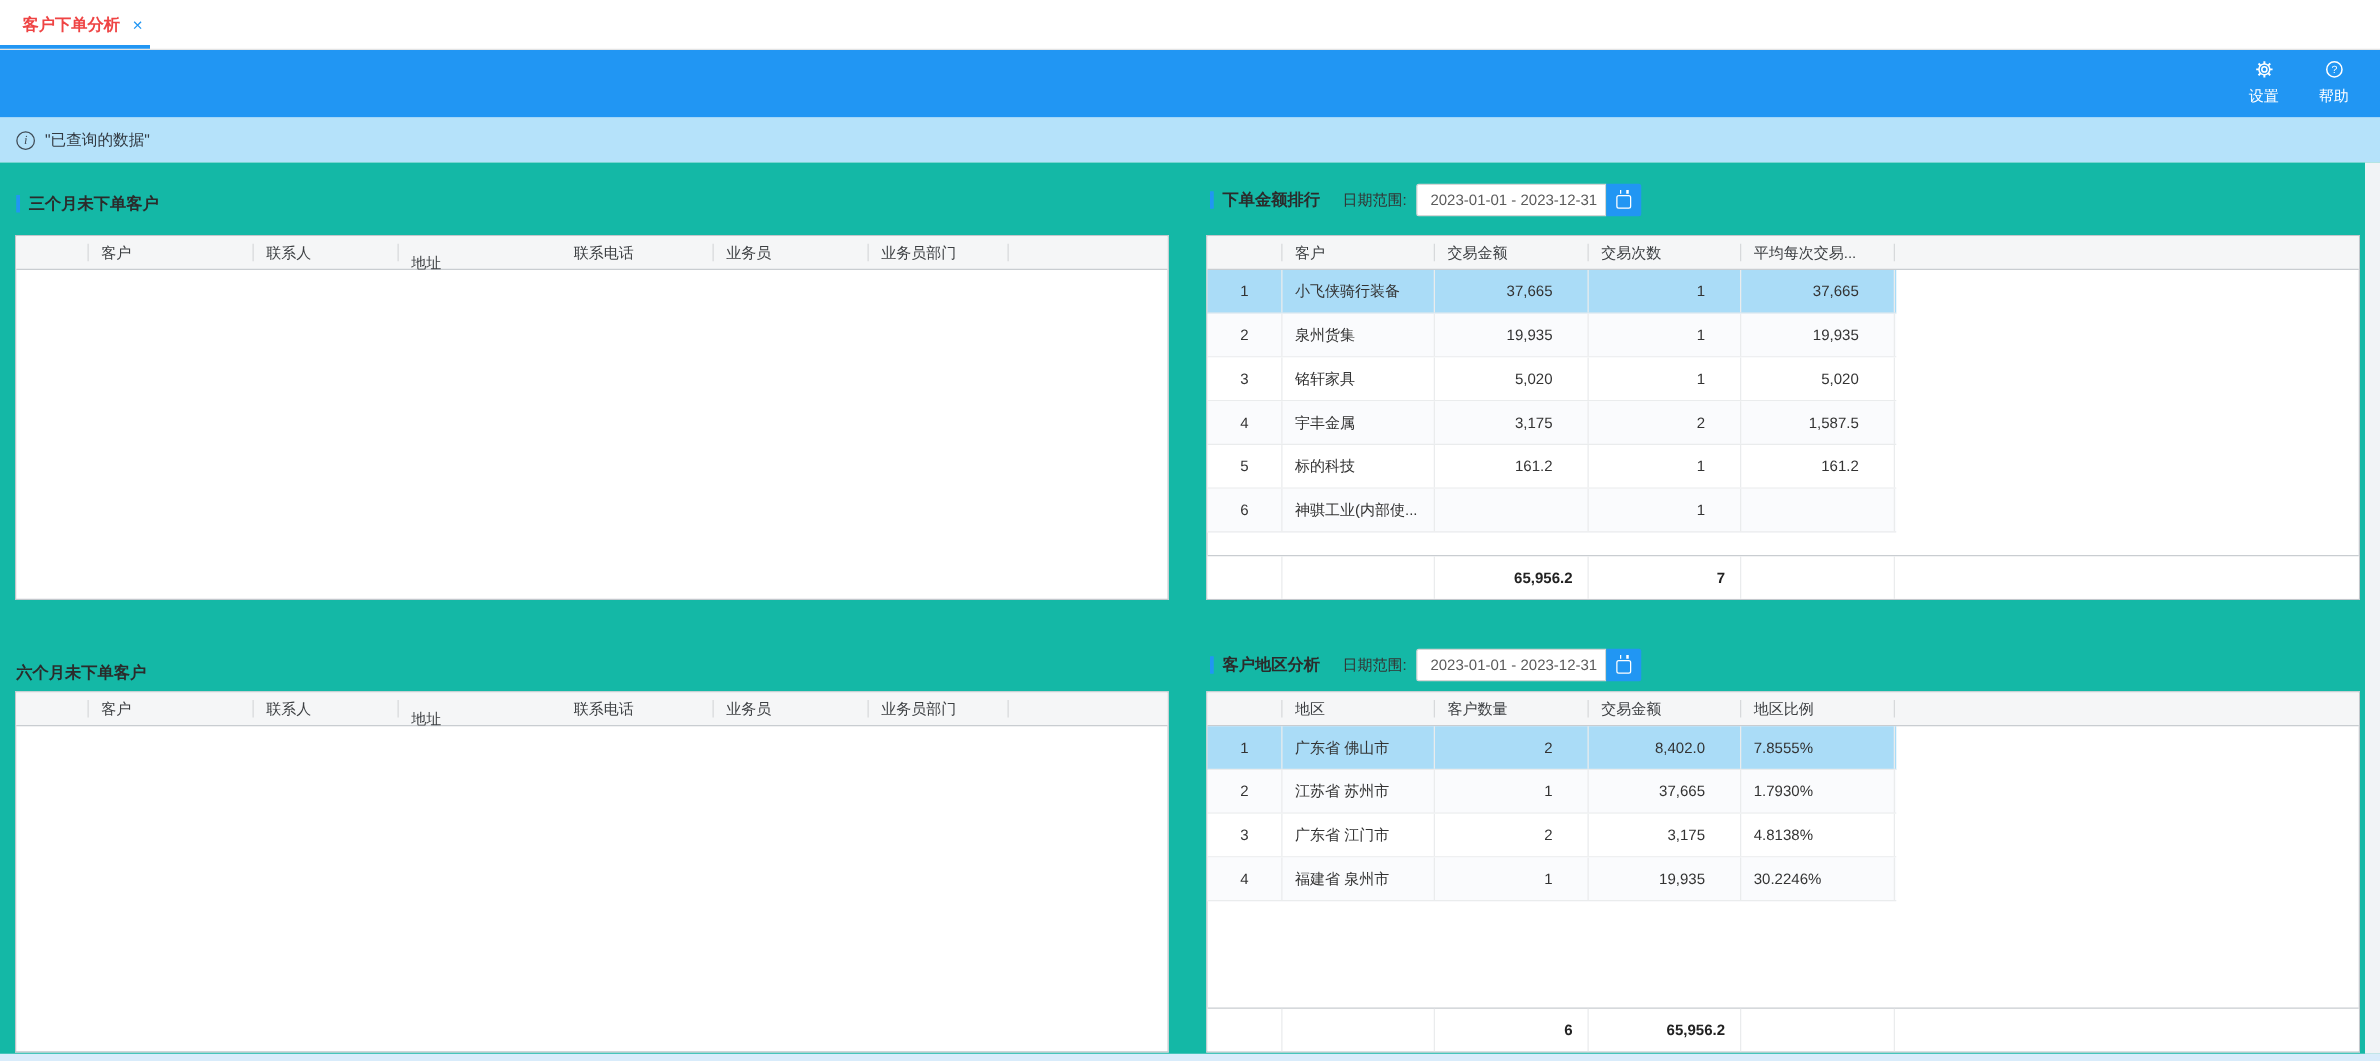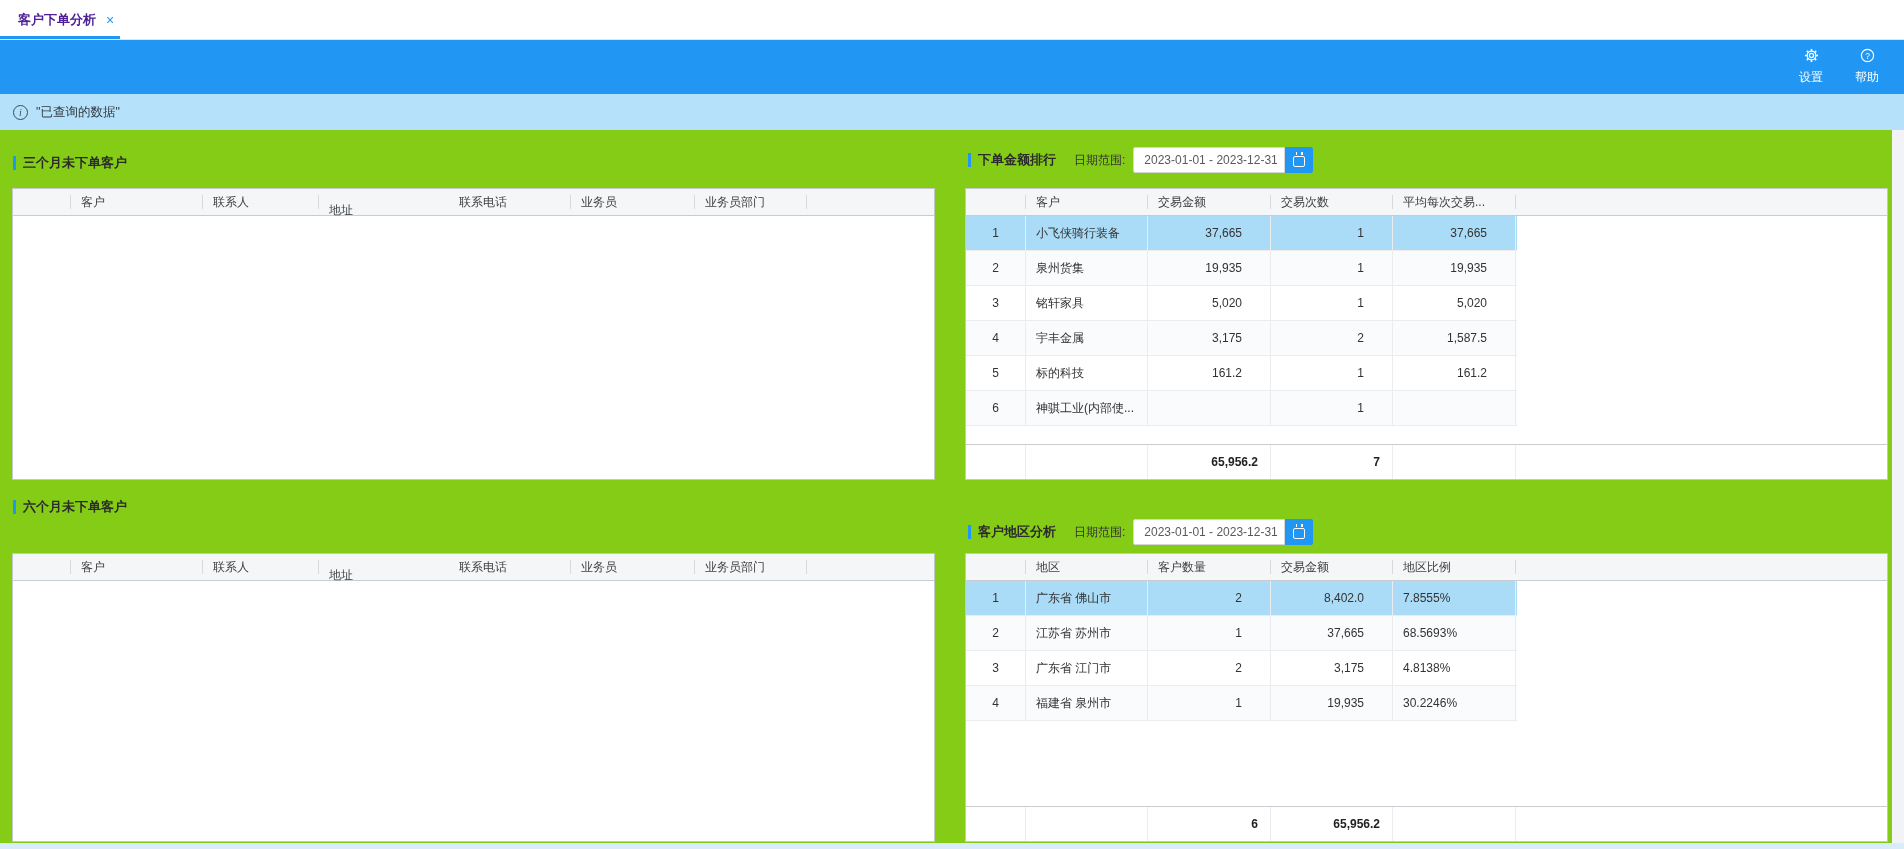"客户下单分析" .tab-title { color: #4c1d95 -> #ef4444 }
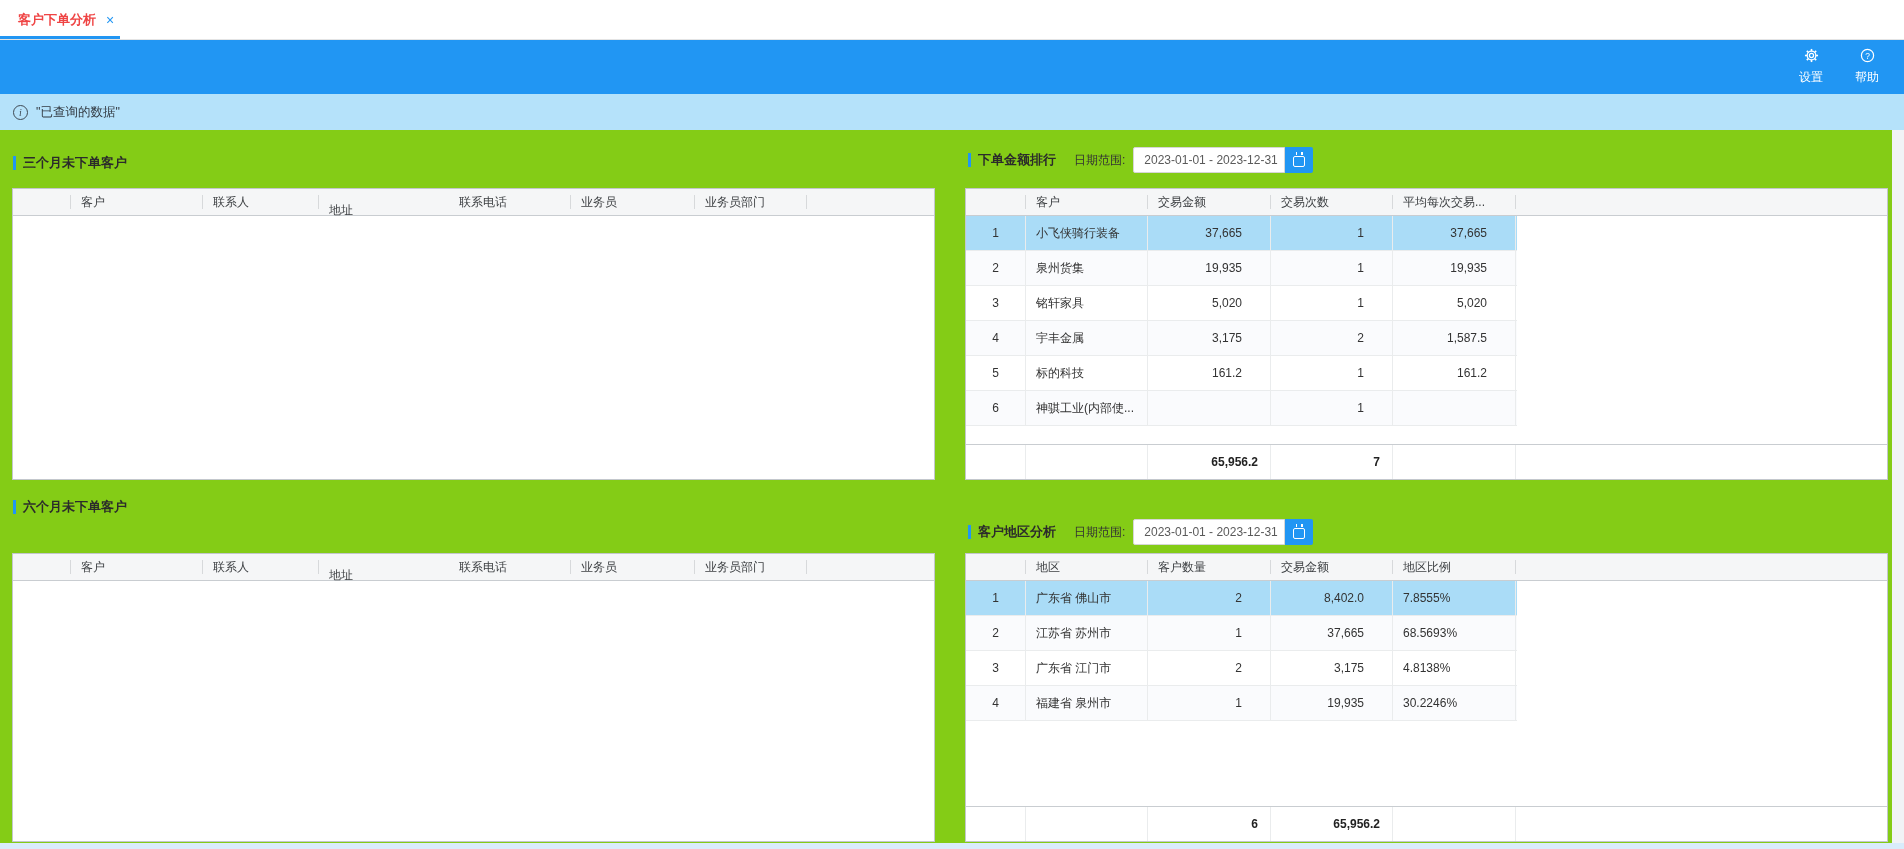"三个月未下单客户" .content { background: #84cc16 -> #14b8a6 }
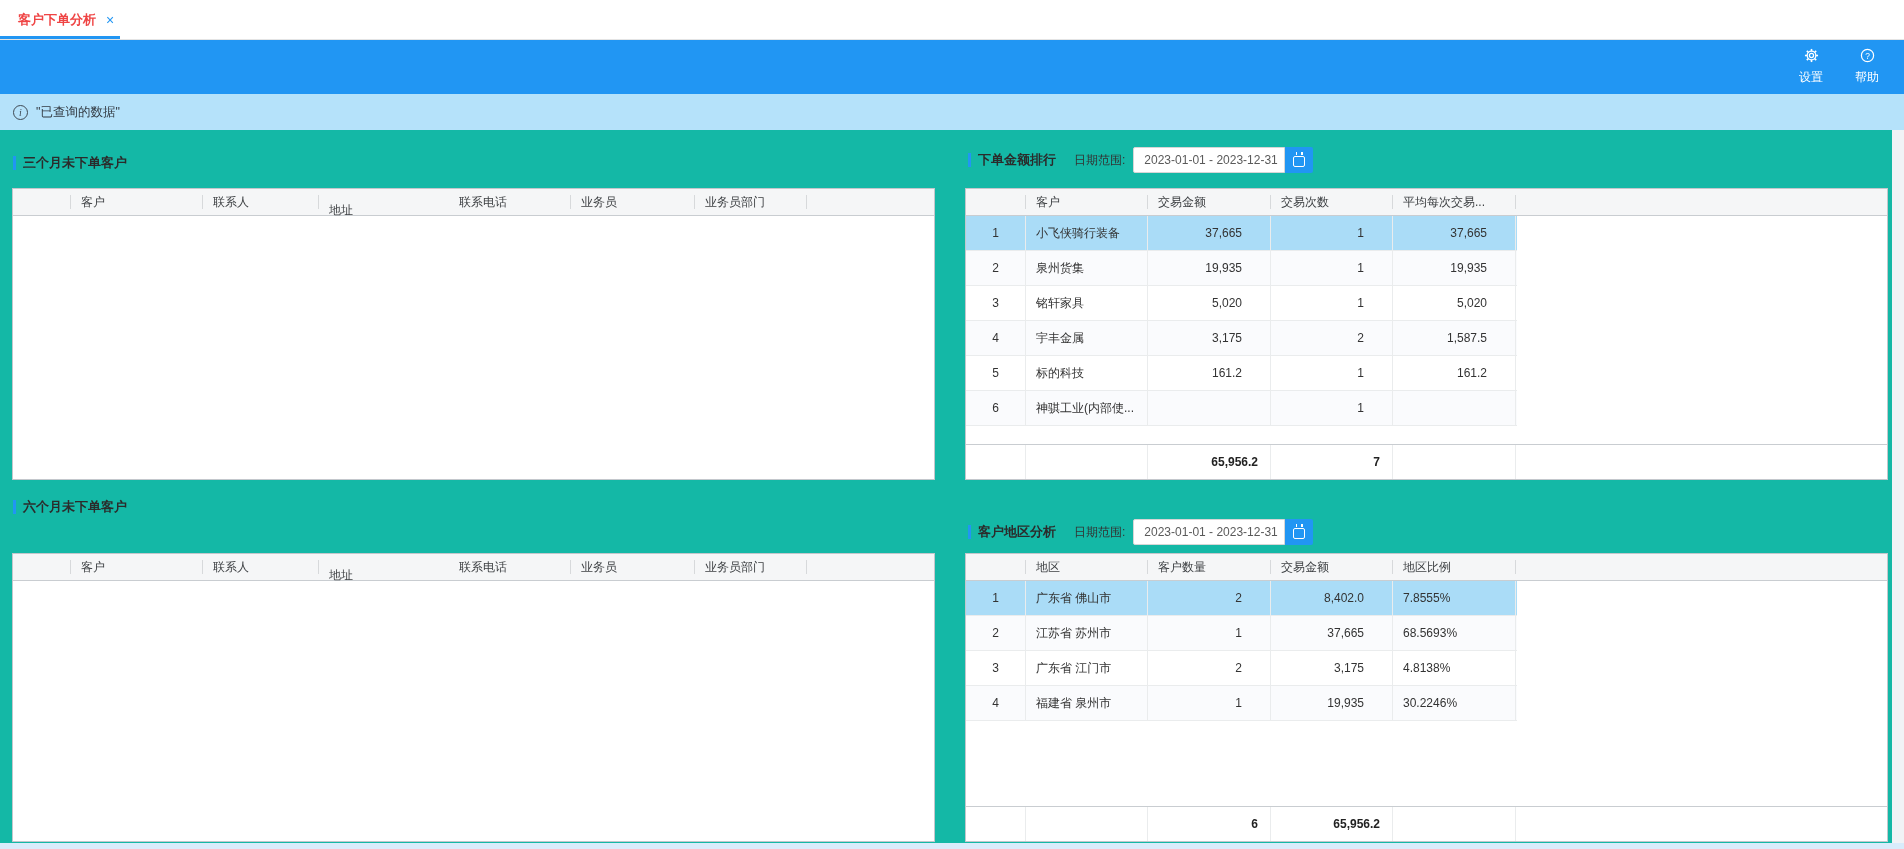"六个月未下单客户" #bl-title { flex-direction: none -> column; top: 368px -> 392px }
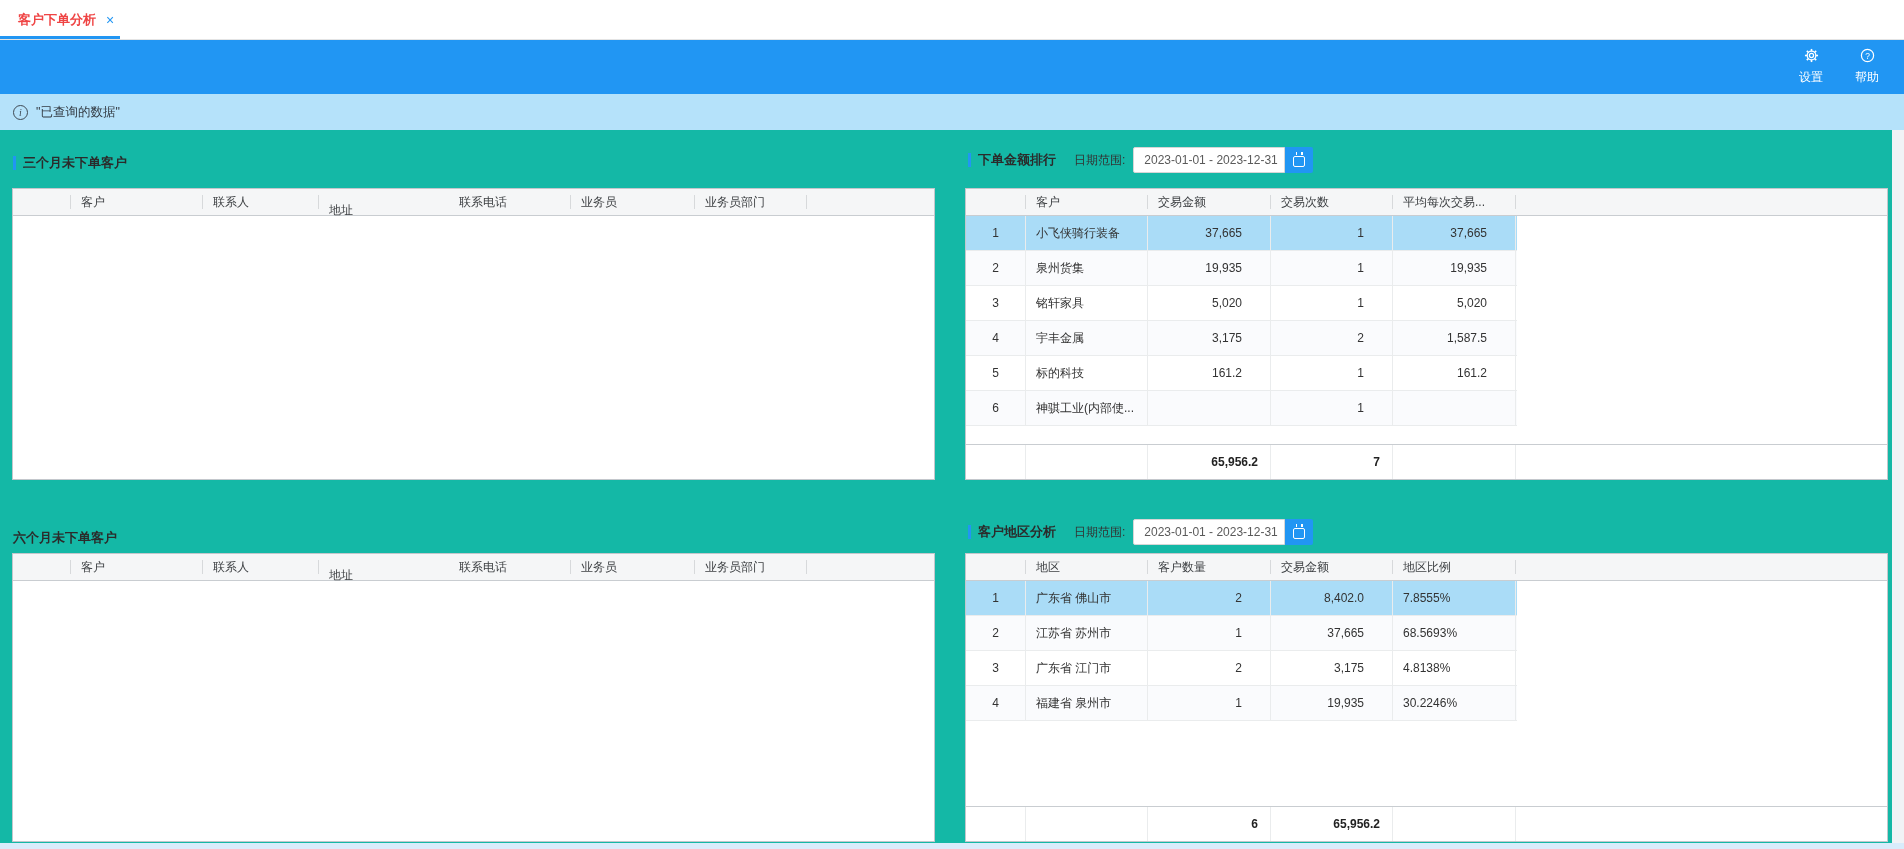"68.5693%" div.td { text: 68.5693% -> 1.7930% }
